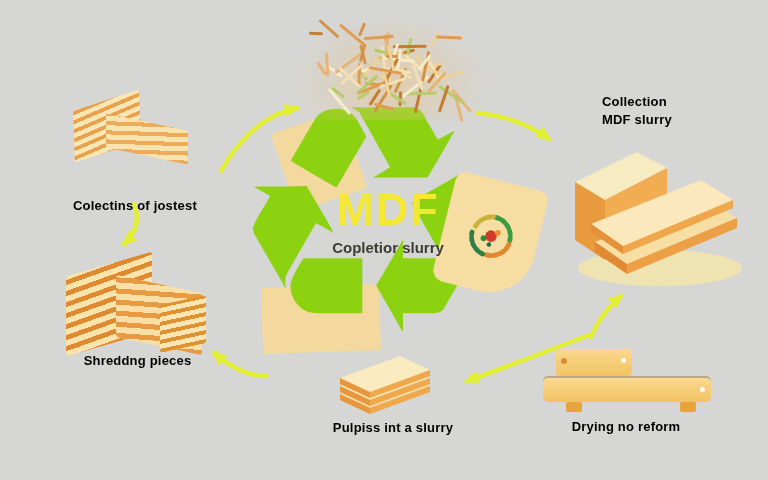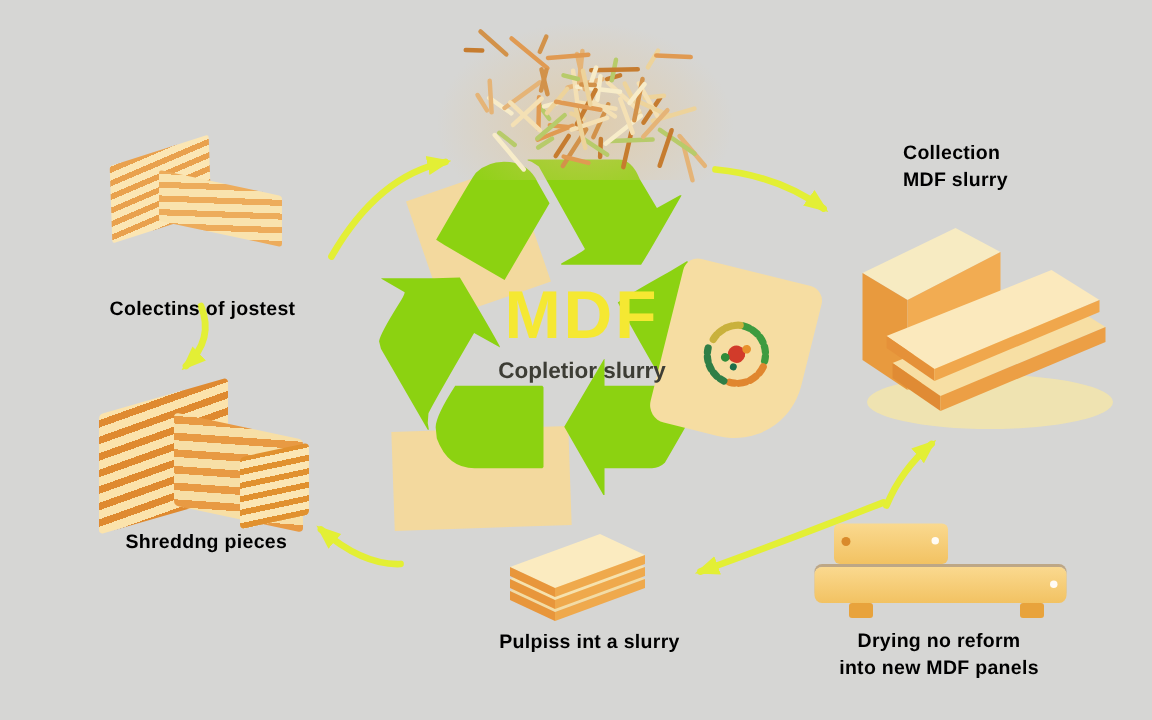"into new MDF panels" span { html: <span>into new MDF panels</span> -> none }
